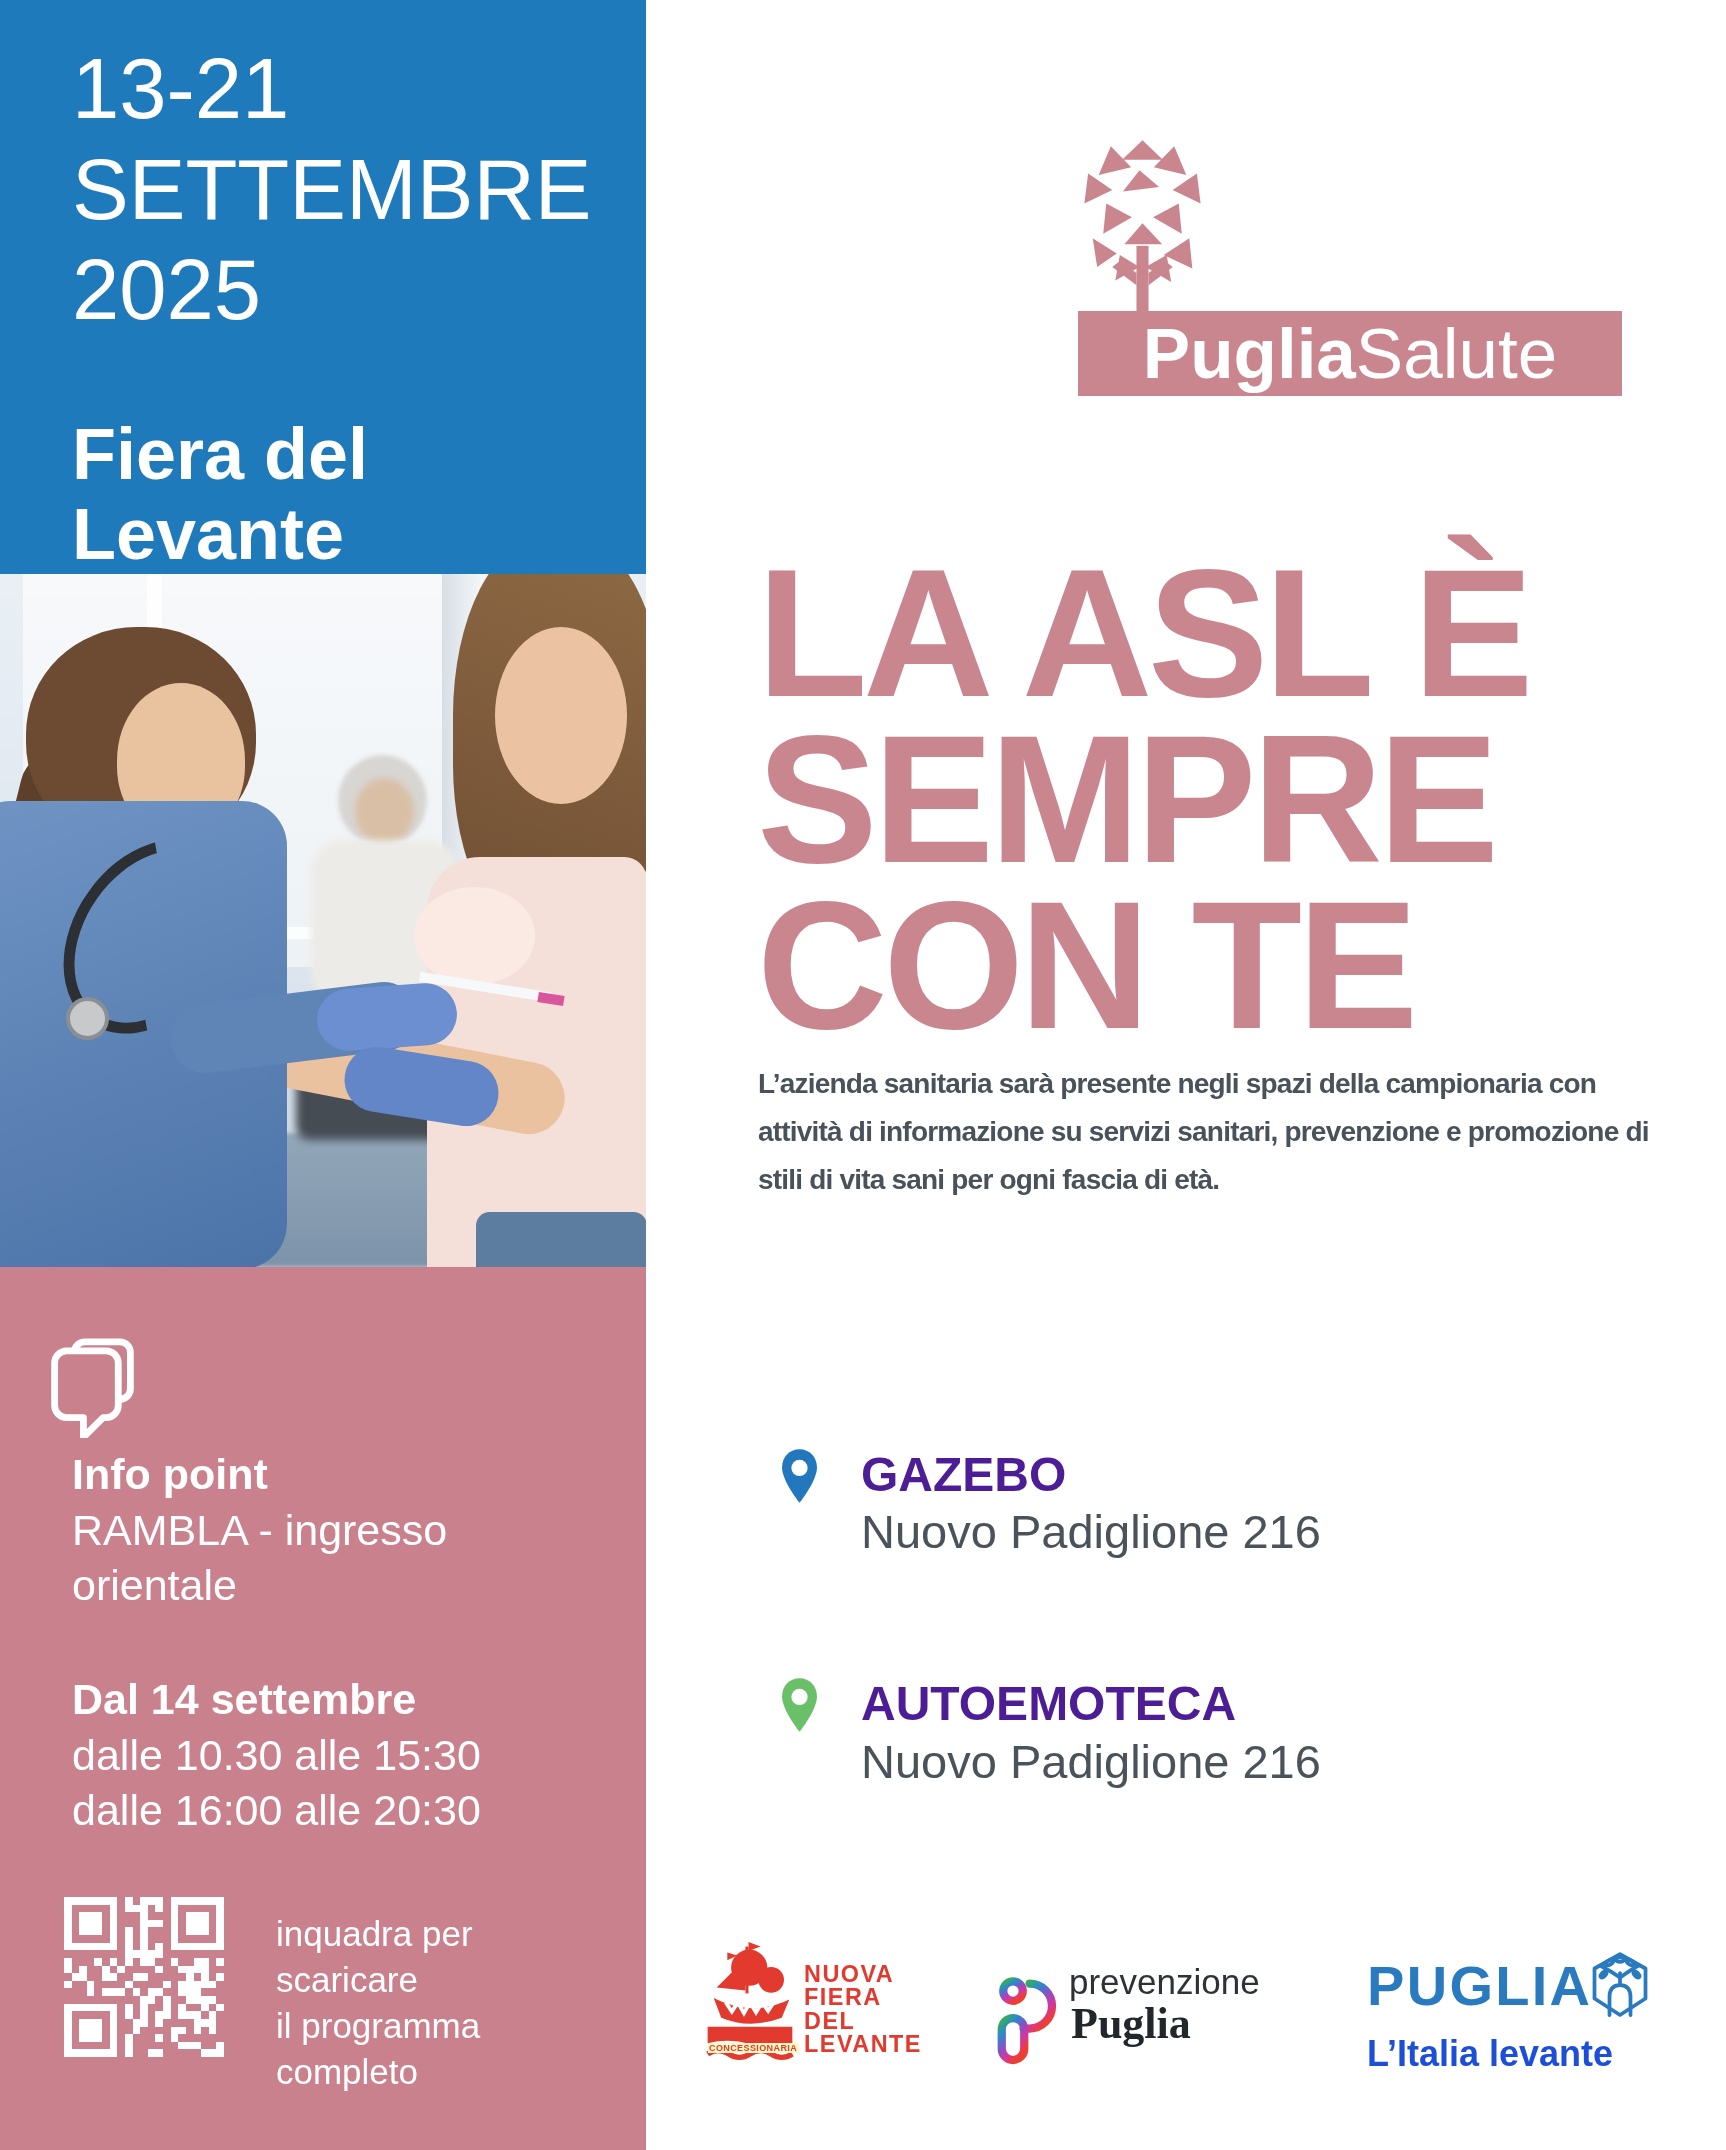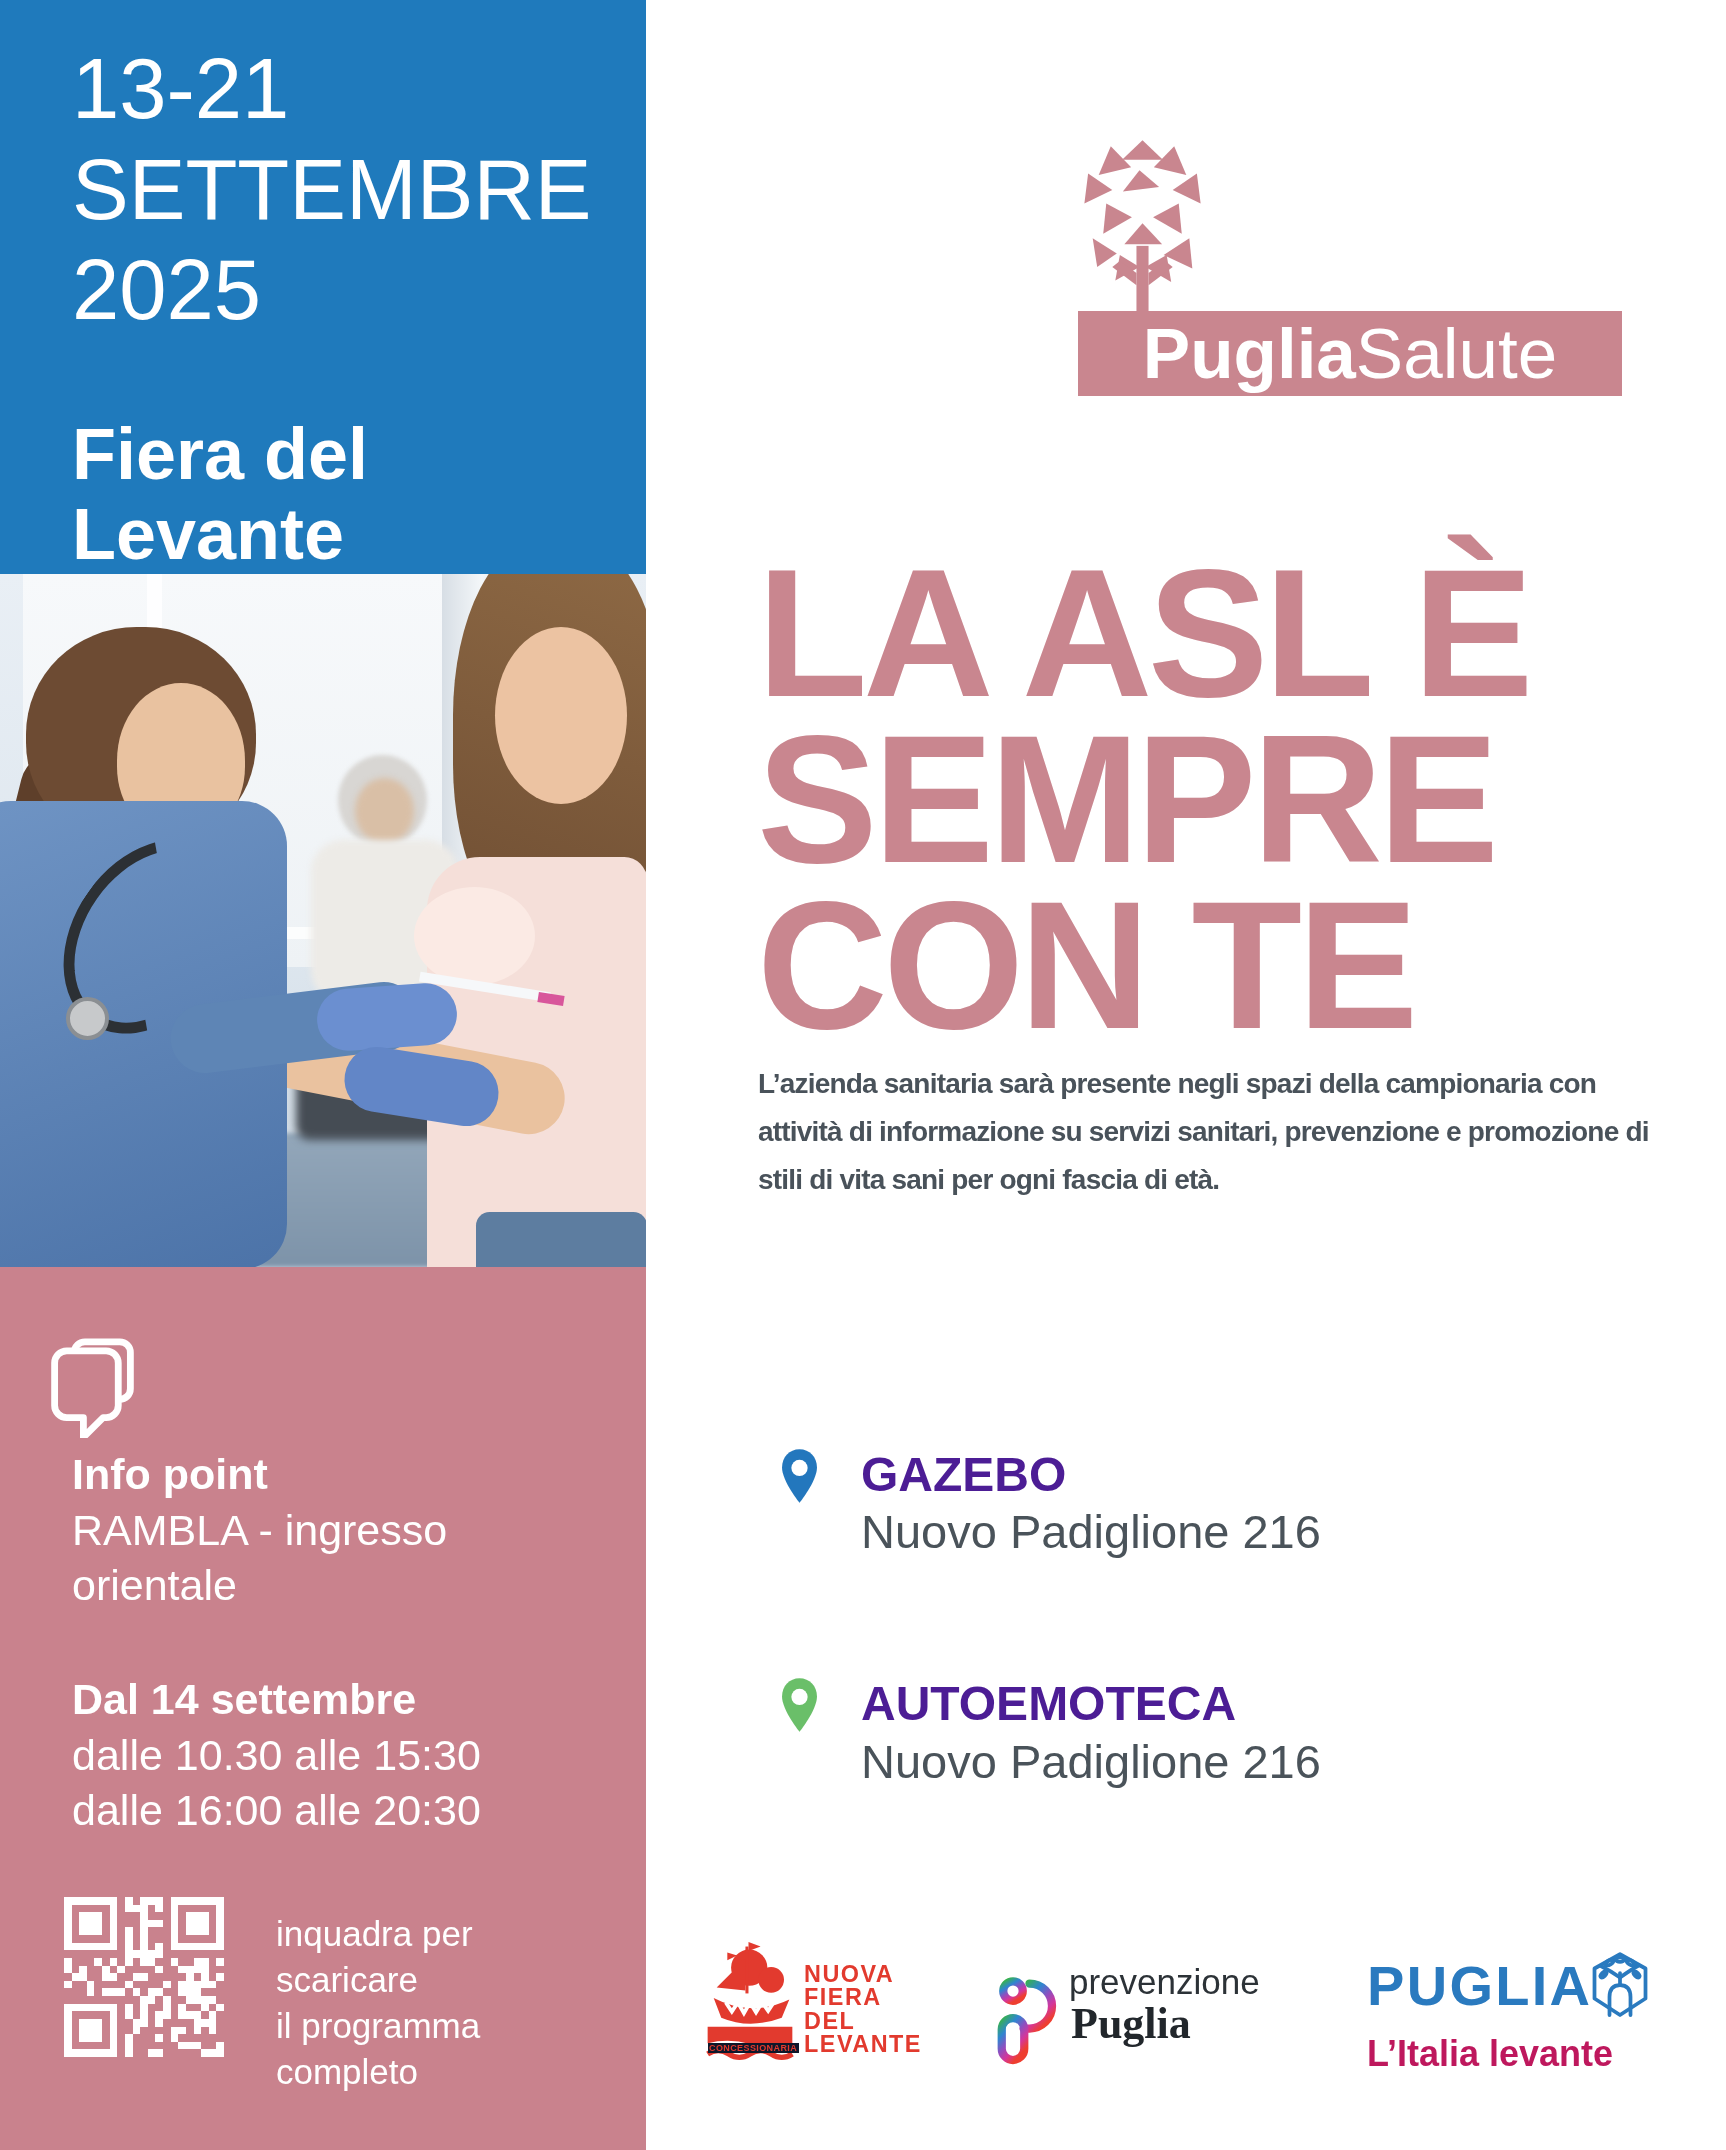"CONCESSIONARIA" .fiera-small { background: #0f172a -> #fef9c3 }
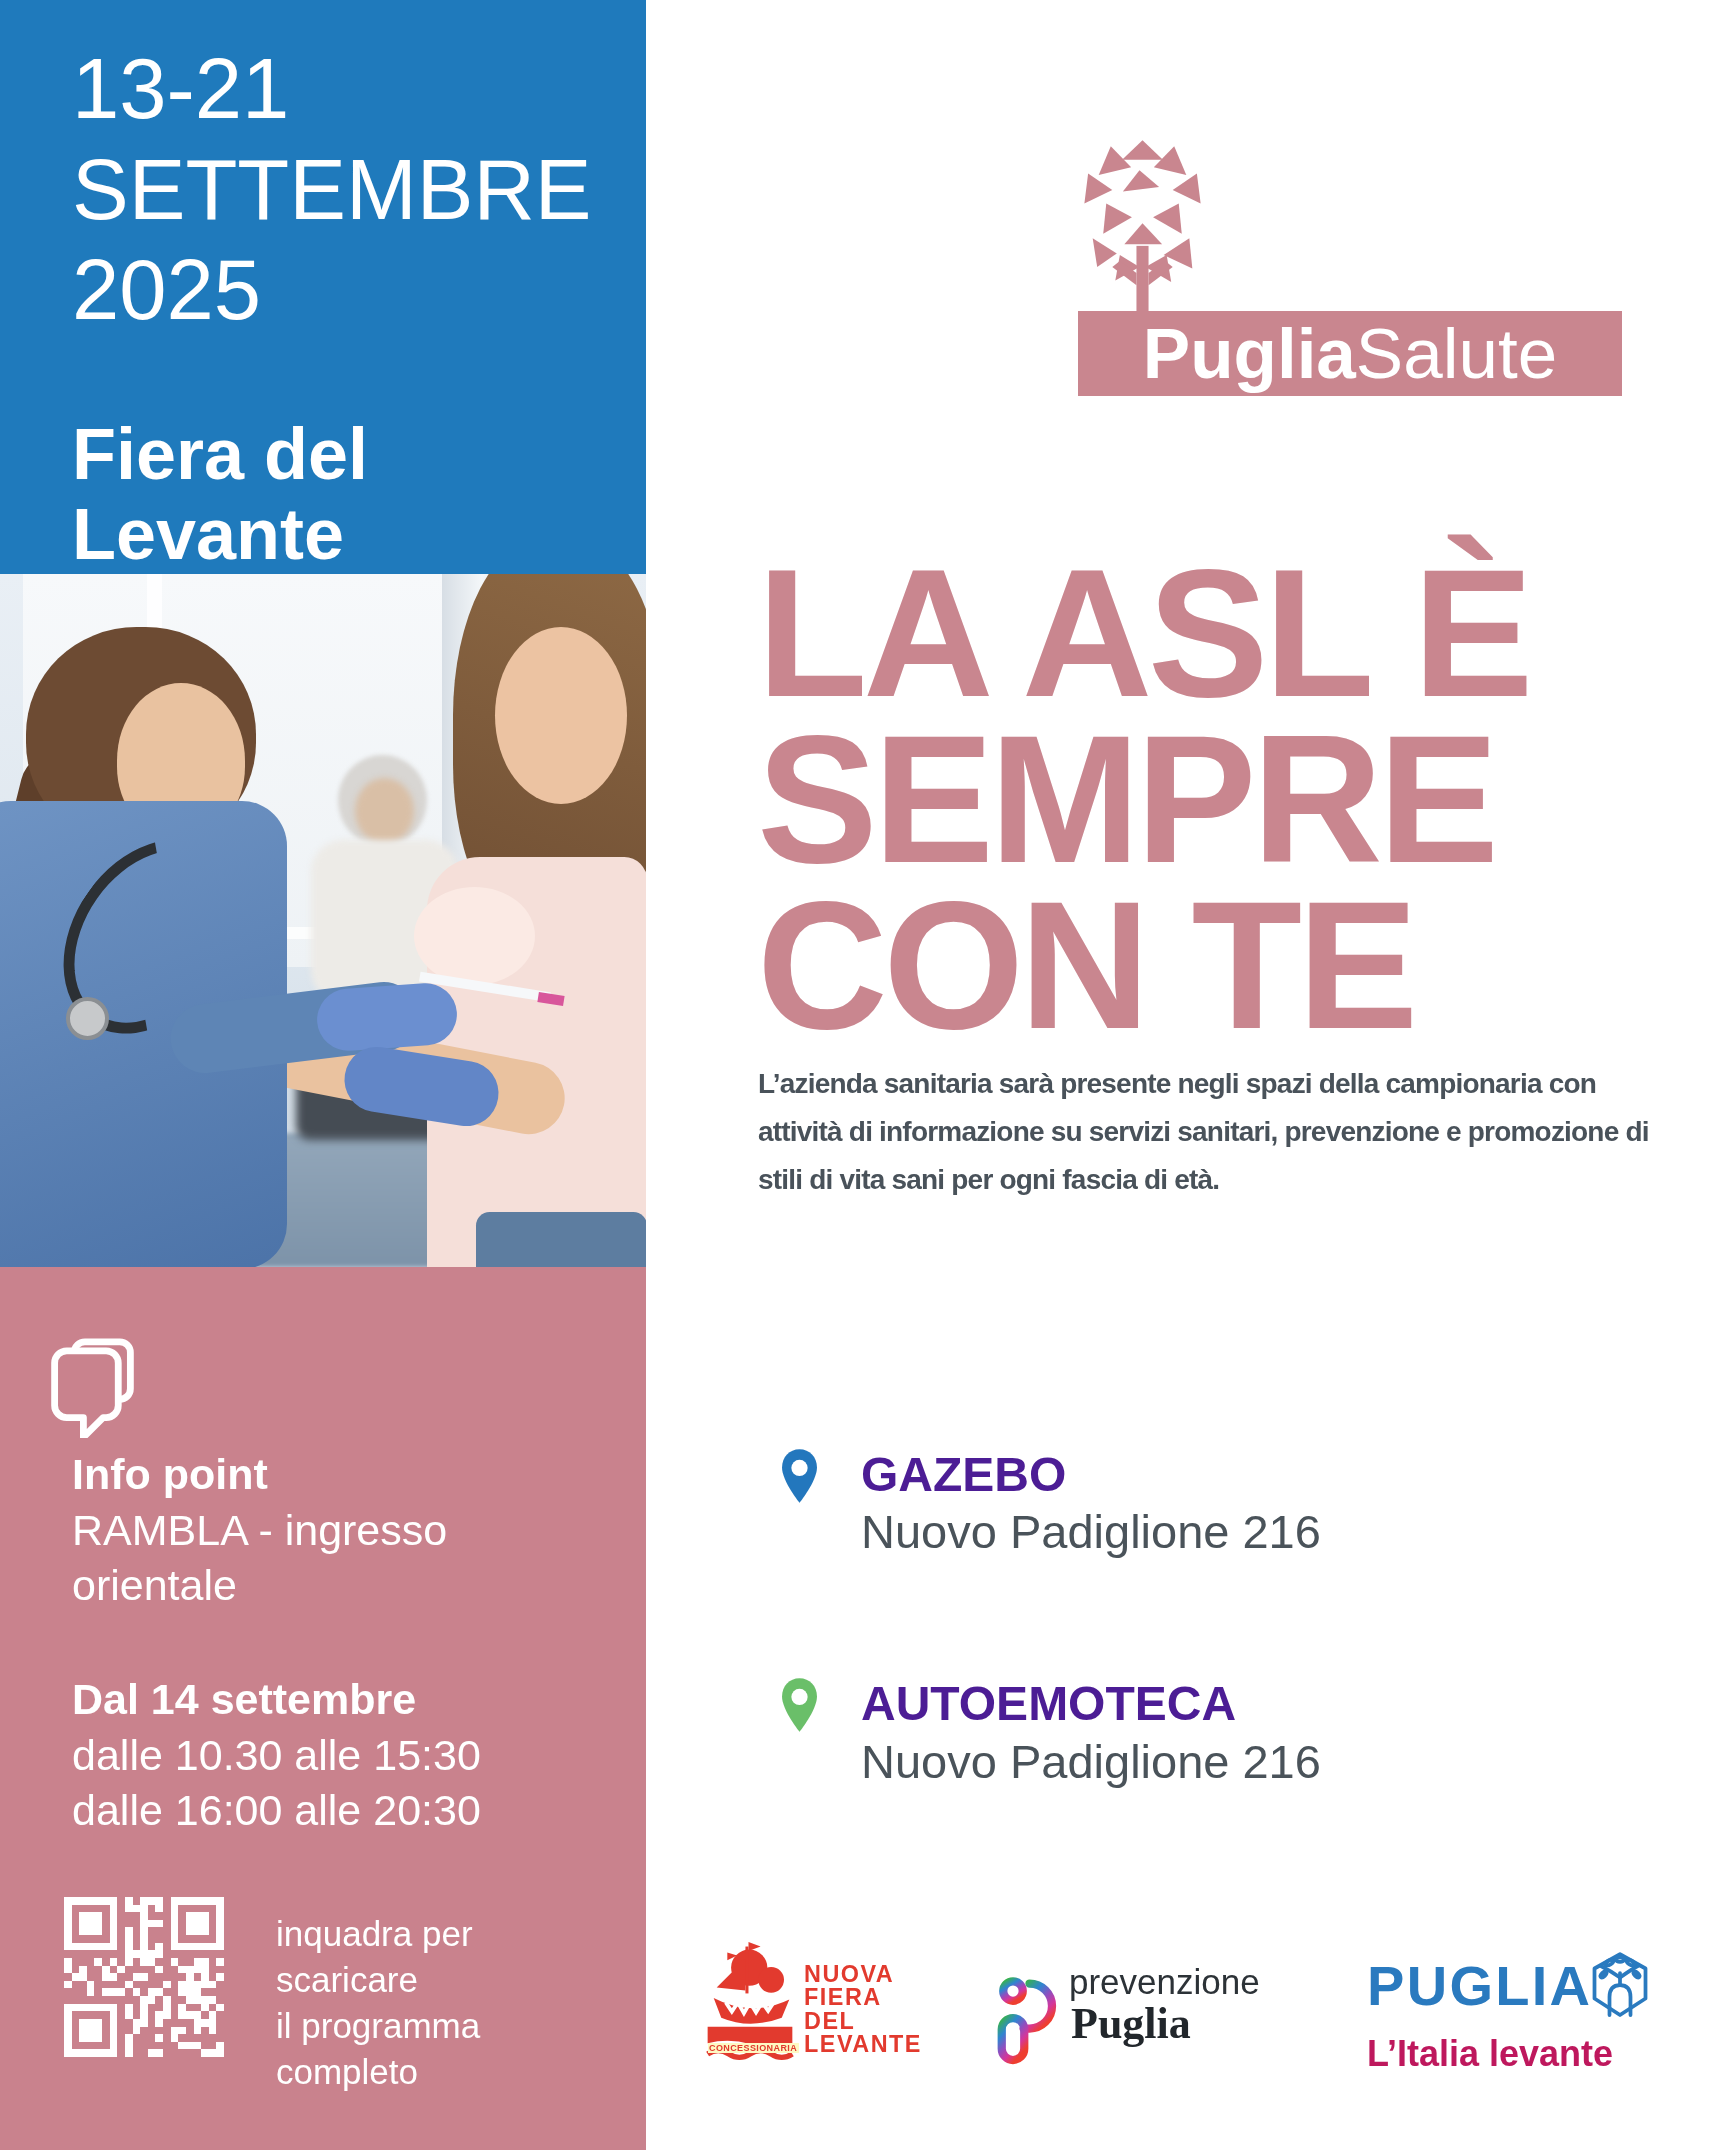"L’Italia levante" .puglia-tag { color: #be185d -> #1d4ed8 }
